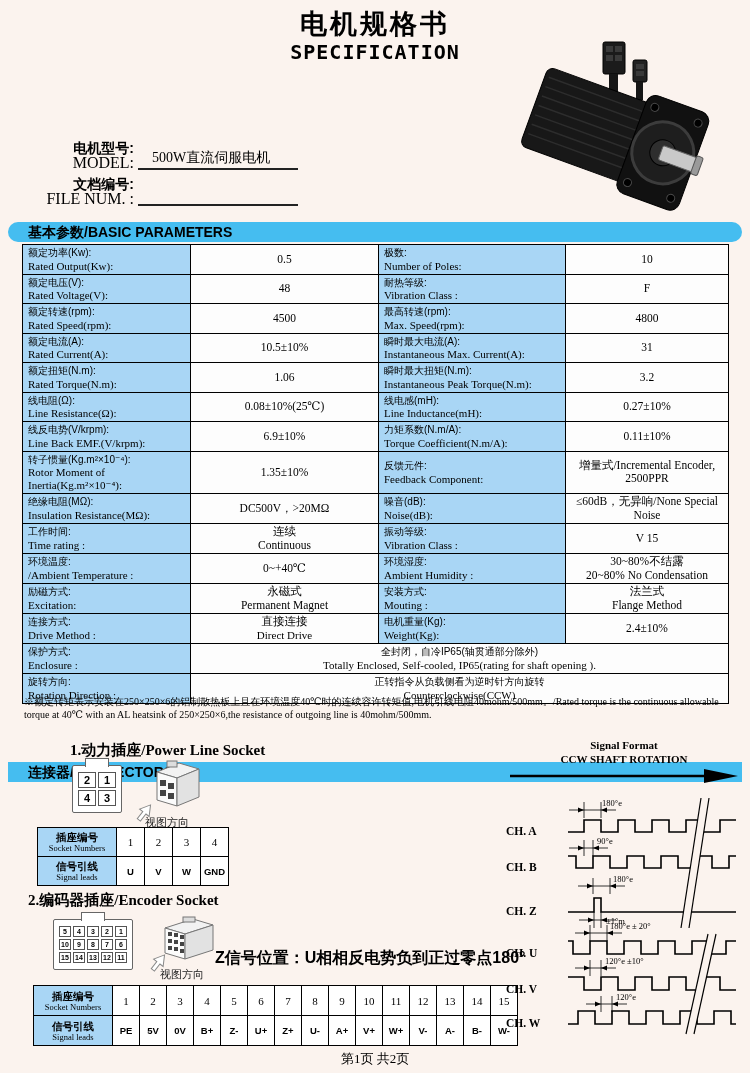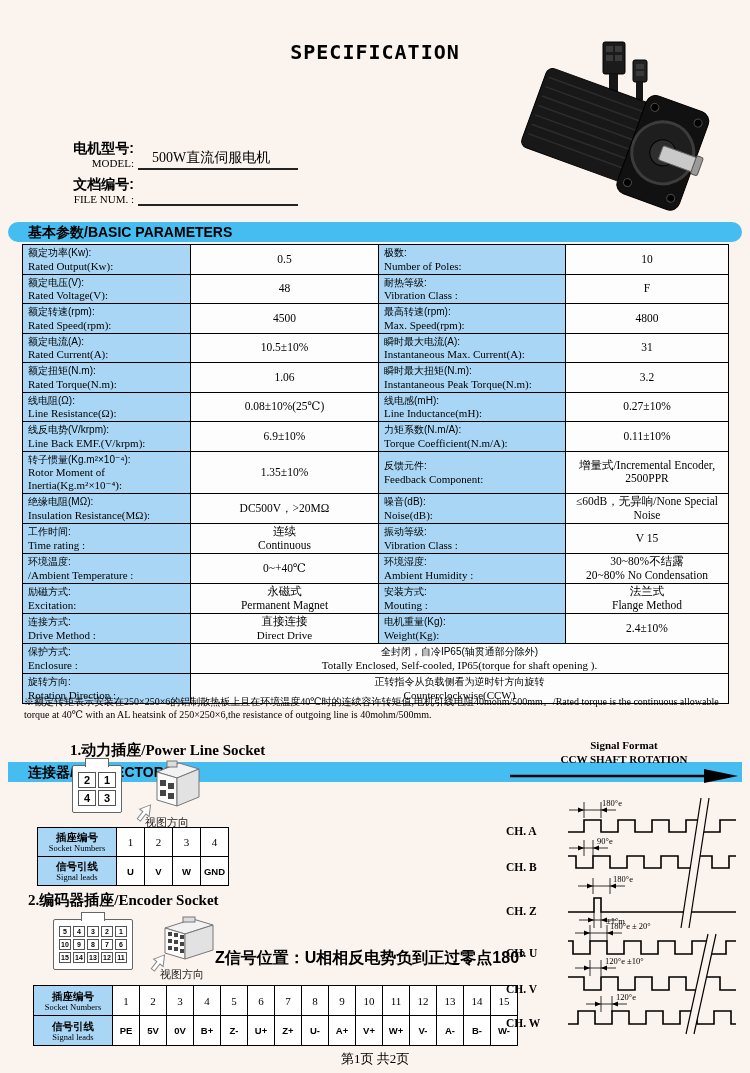"电机规格书" div.title-cn { html: none -> <div>电机规格书</div> }
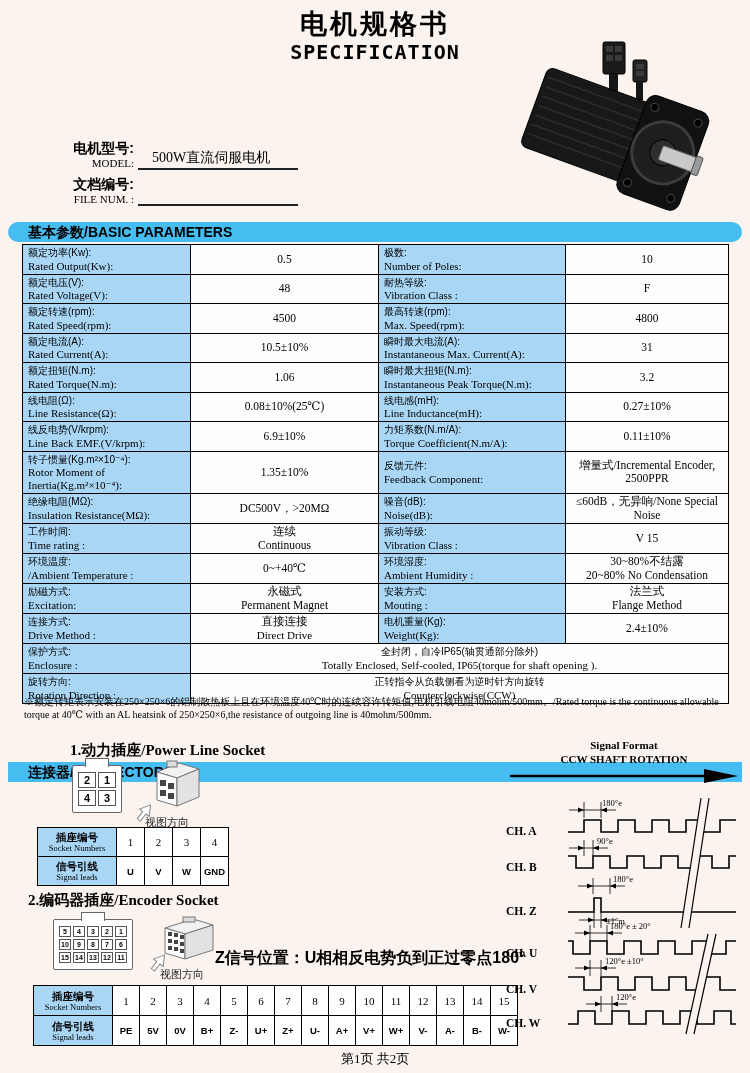"MODEL:" .flabels .en { font-size: 11px -> 16px }
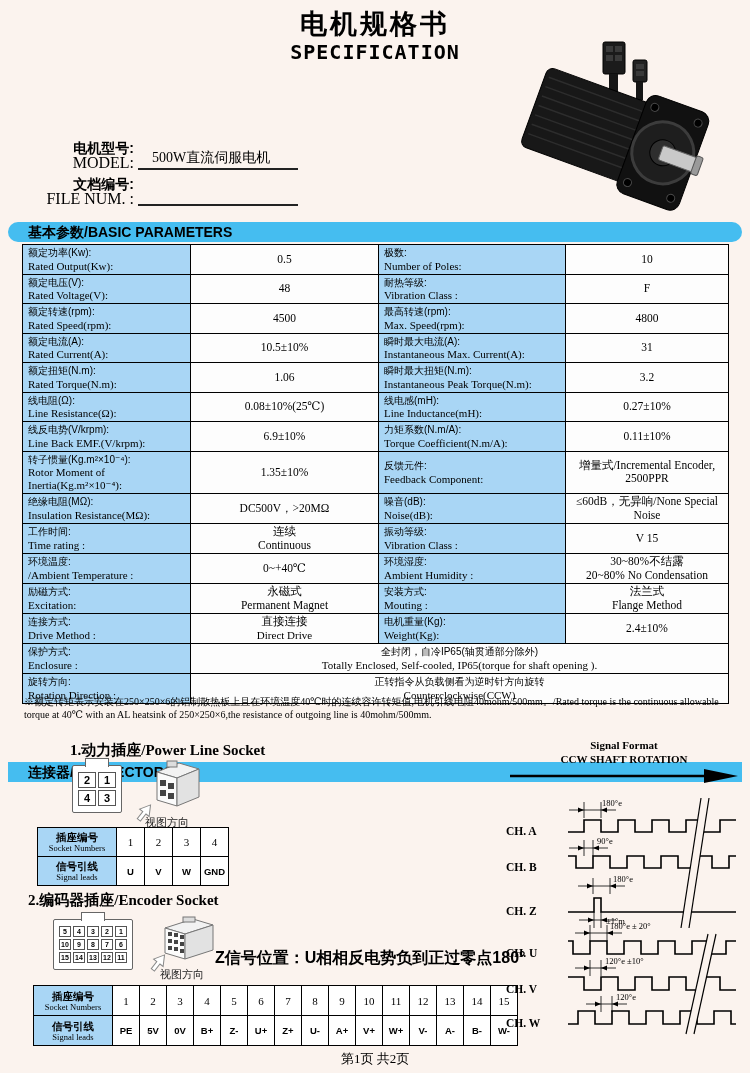"Totally Enclosed, Self-cooled," div.mono { text: torque -> rating }
